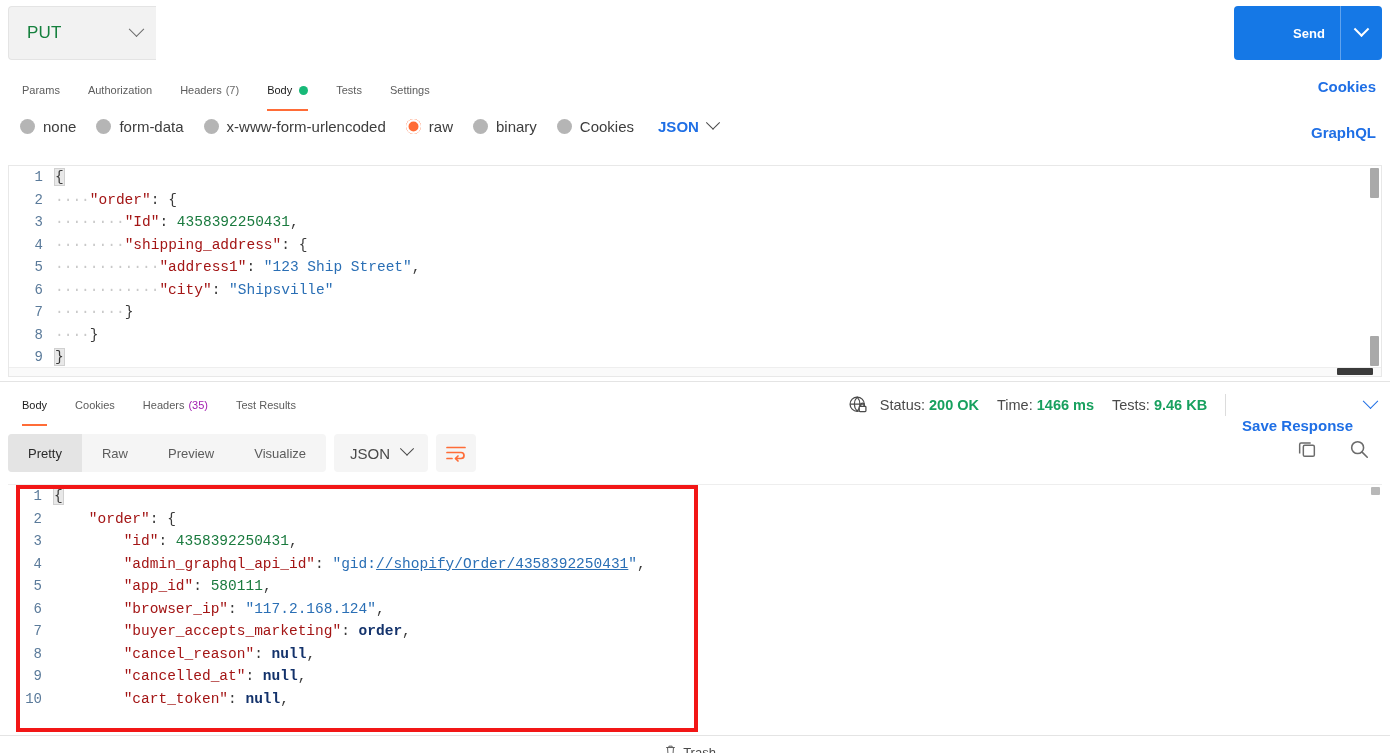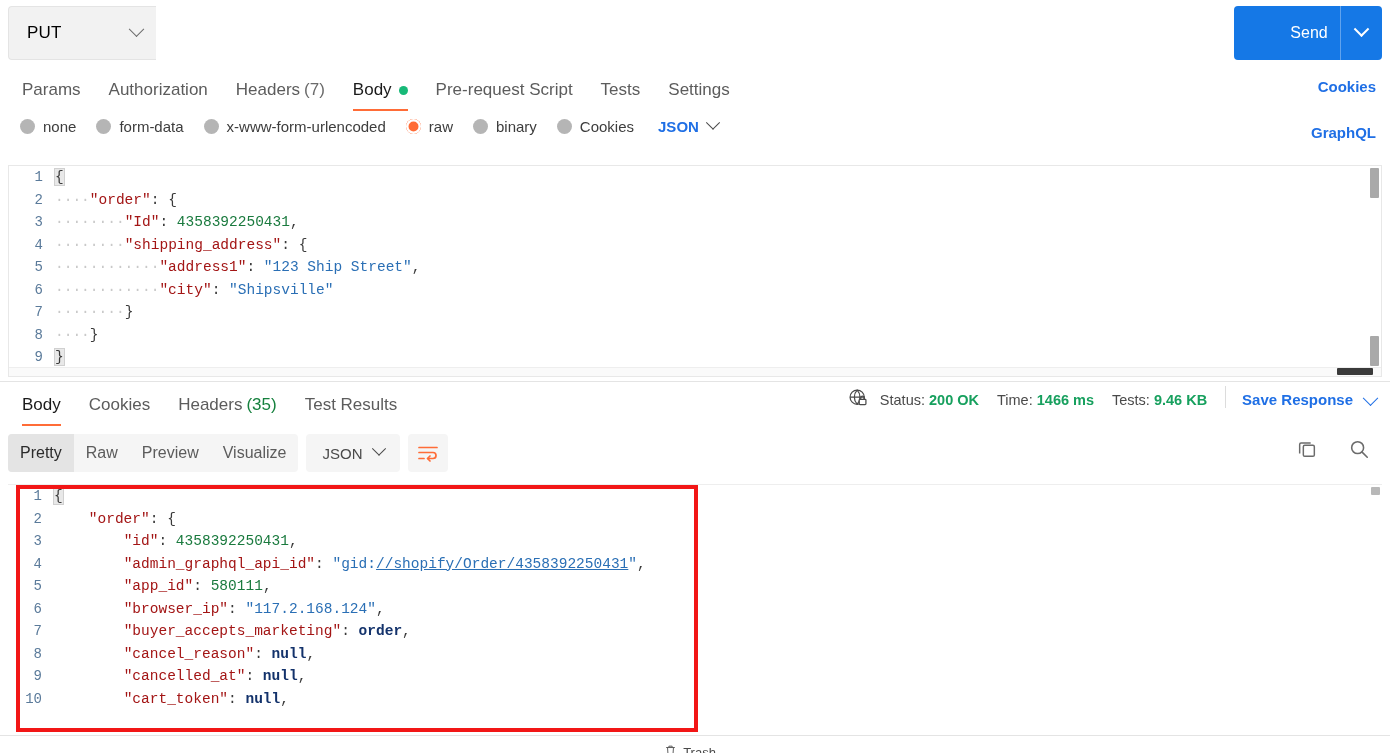"PUT" .method-label { color: #000000 -> #15803d }
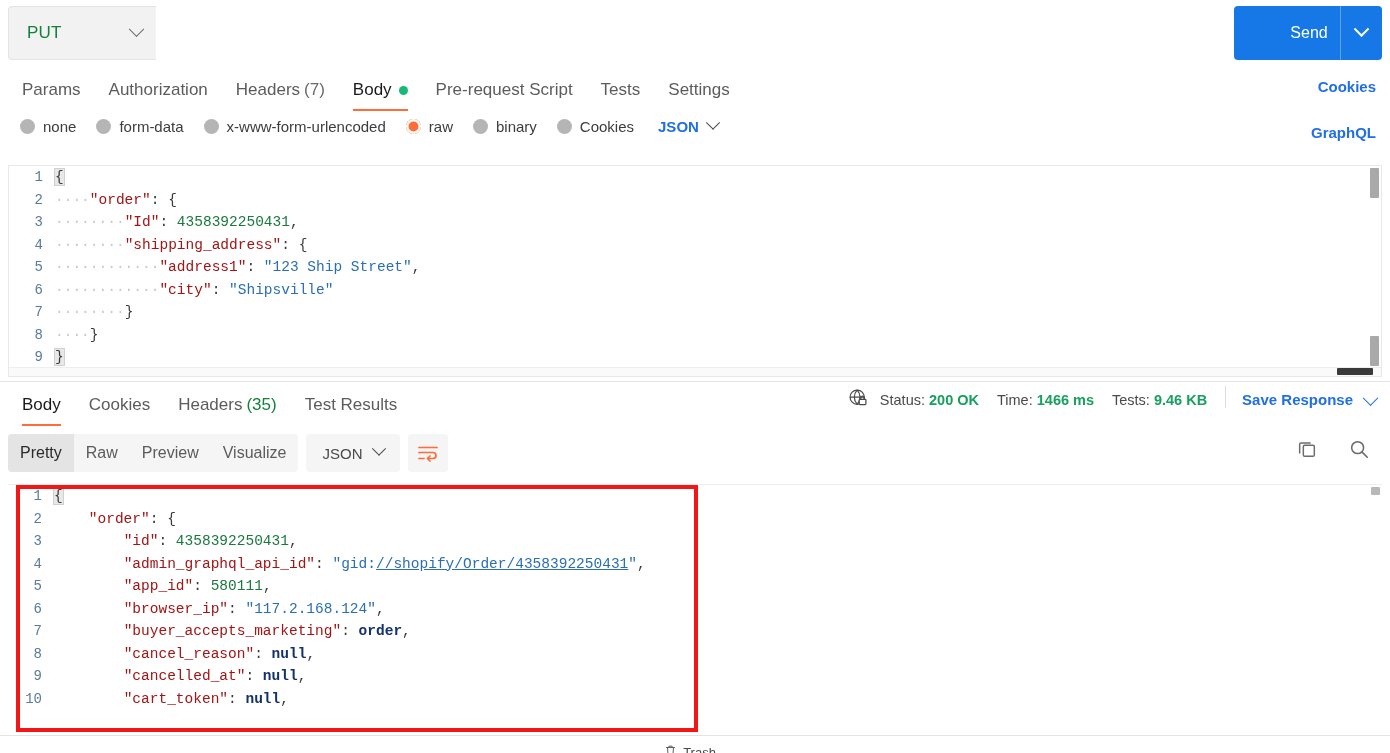"Send" .send-btn { font-size: 16px -> 13px; font-weight: normal -> bold }
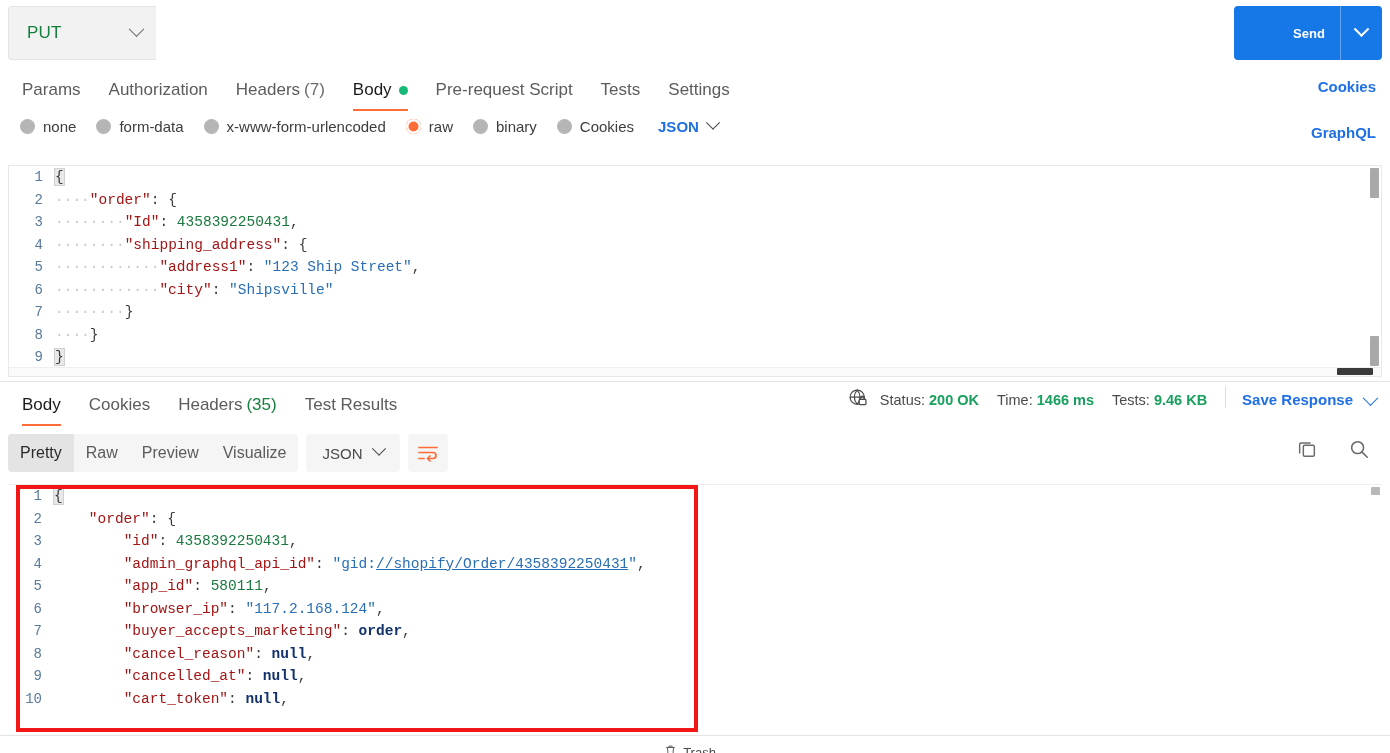"Params" .rtab { font-size: 17px -> 11px }
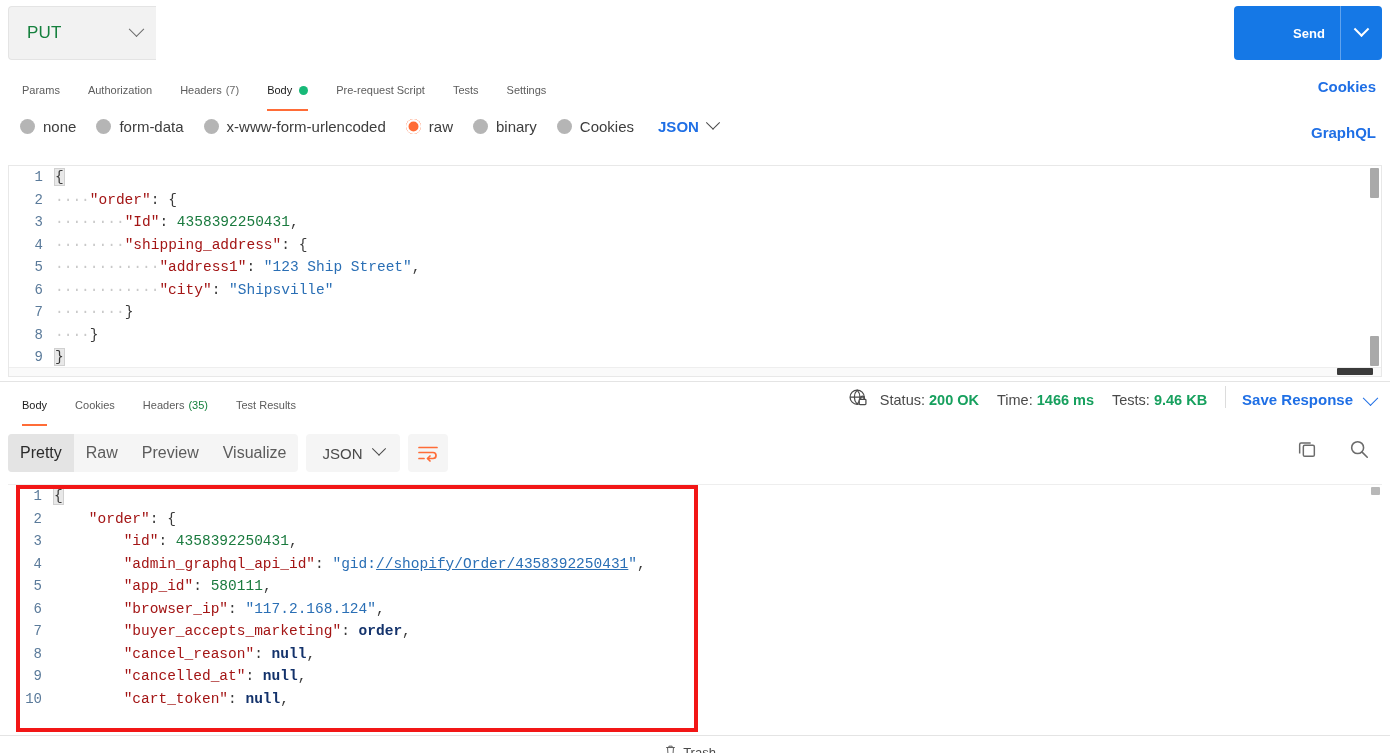"Pre-request Script" div.rtab { html: <div> <span>Pre-request Script</span> </div> -> none }
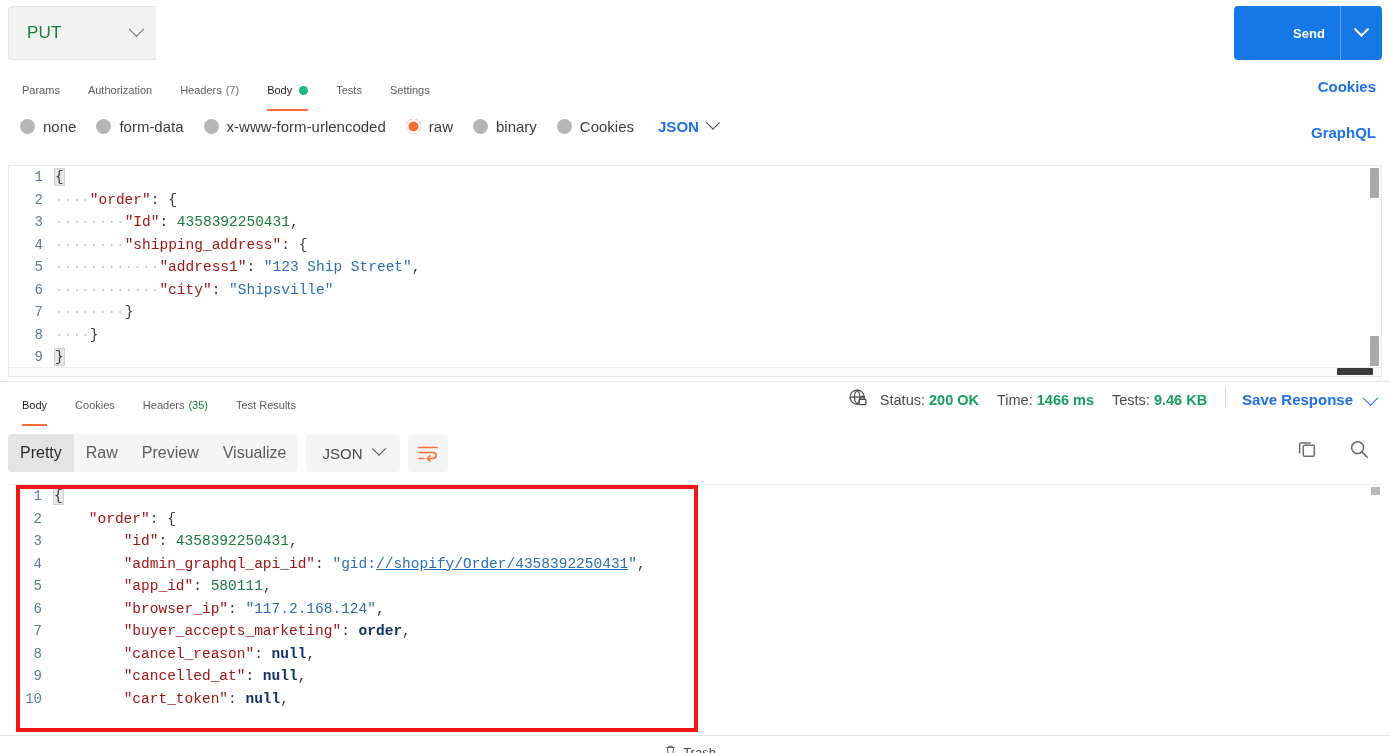"(35)" span.cnt { color: #15803d -> #a21caf }
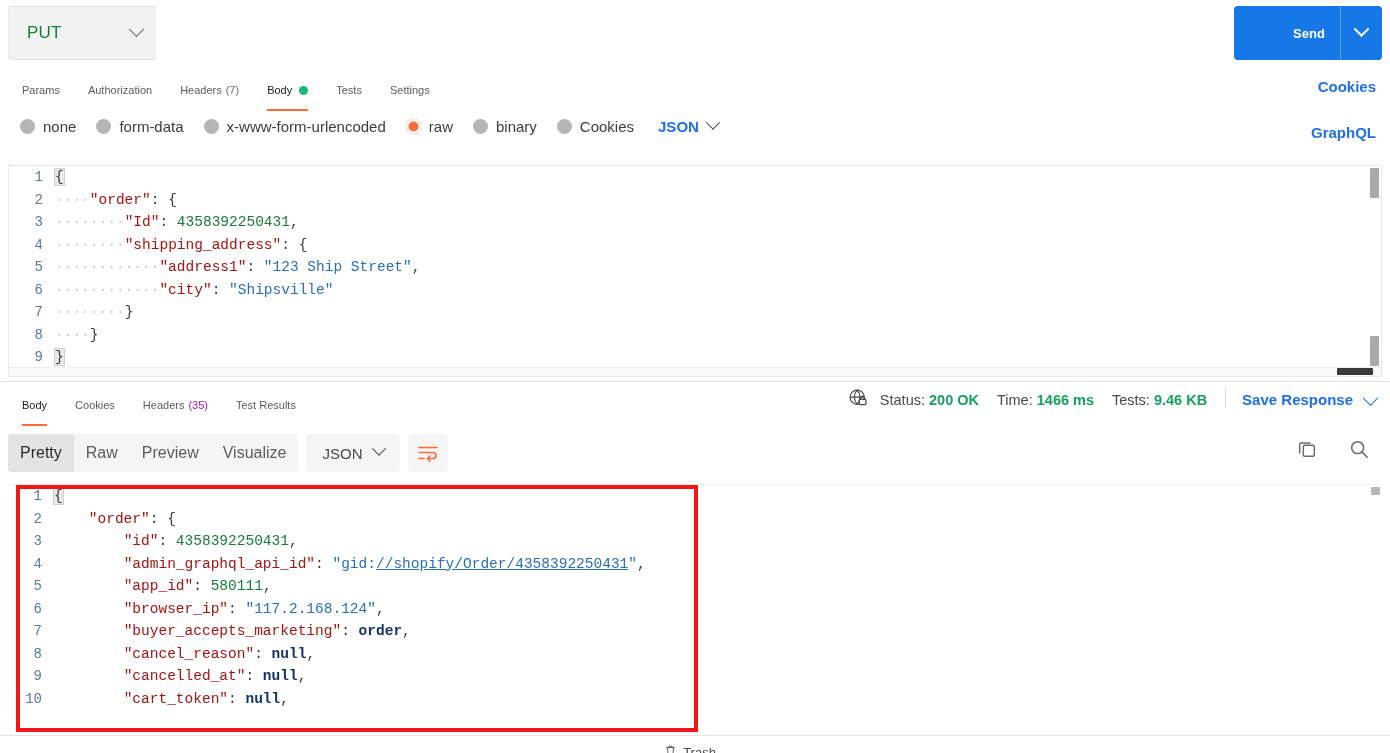"Status: 200 OK" .meta-row { align-items: flex-end -> center; top: 382px -> 392px }
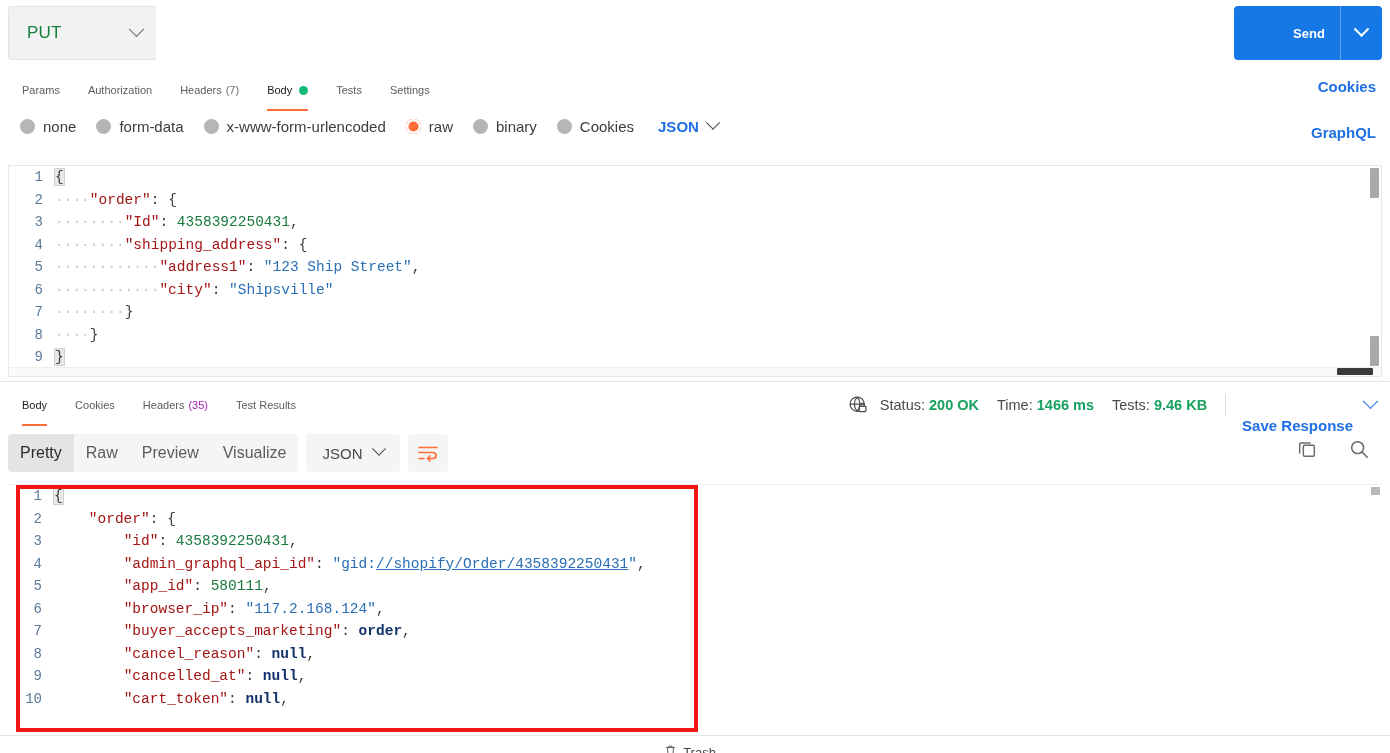"Pretty" .seg-item { font-size: 16px -> 13px; padding: 0 12px -> 0 20px }
